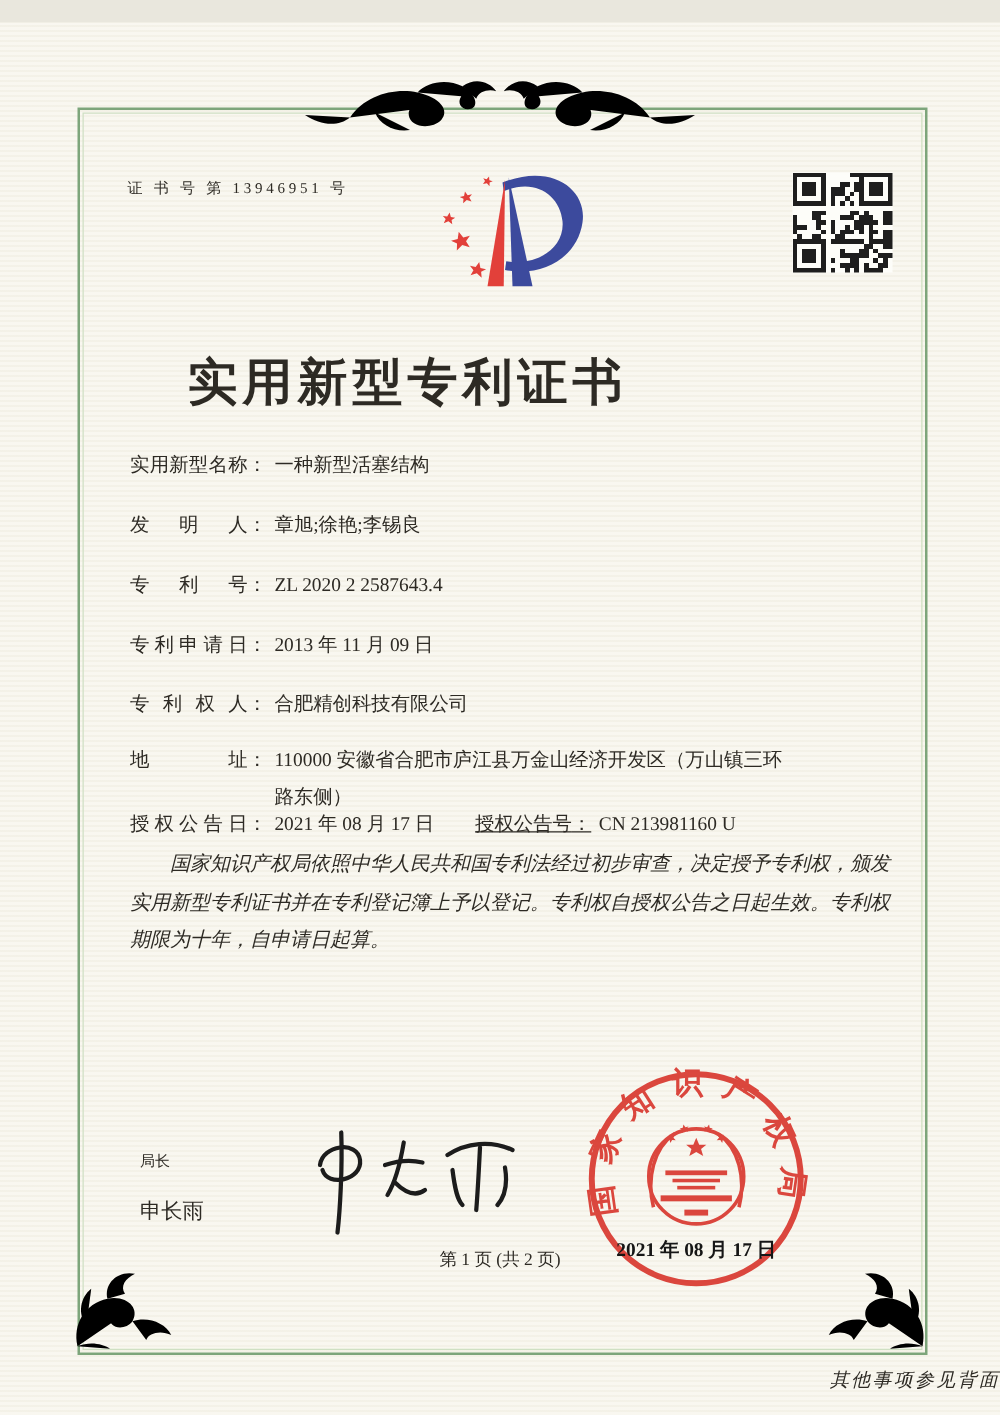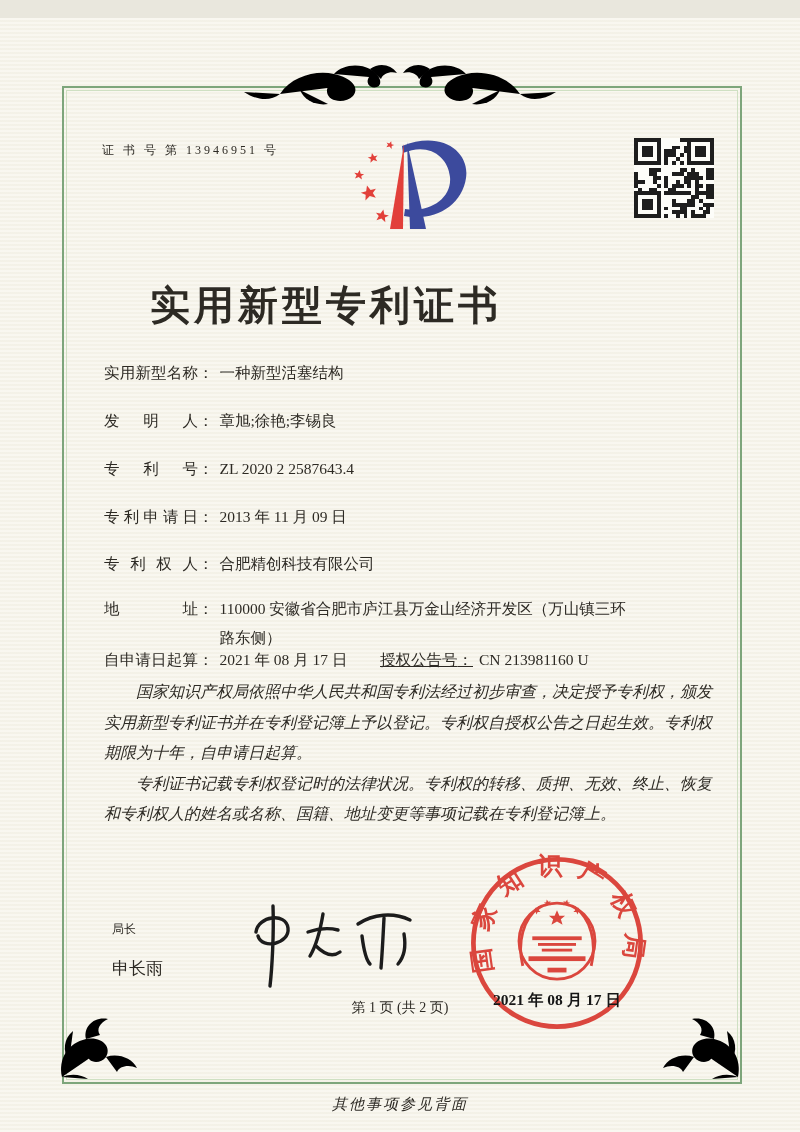"自申请日起算" span.flabel { text: 自申请日起算 -> 授权公告日 }
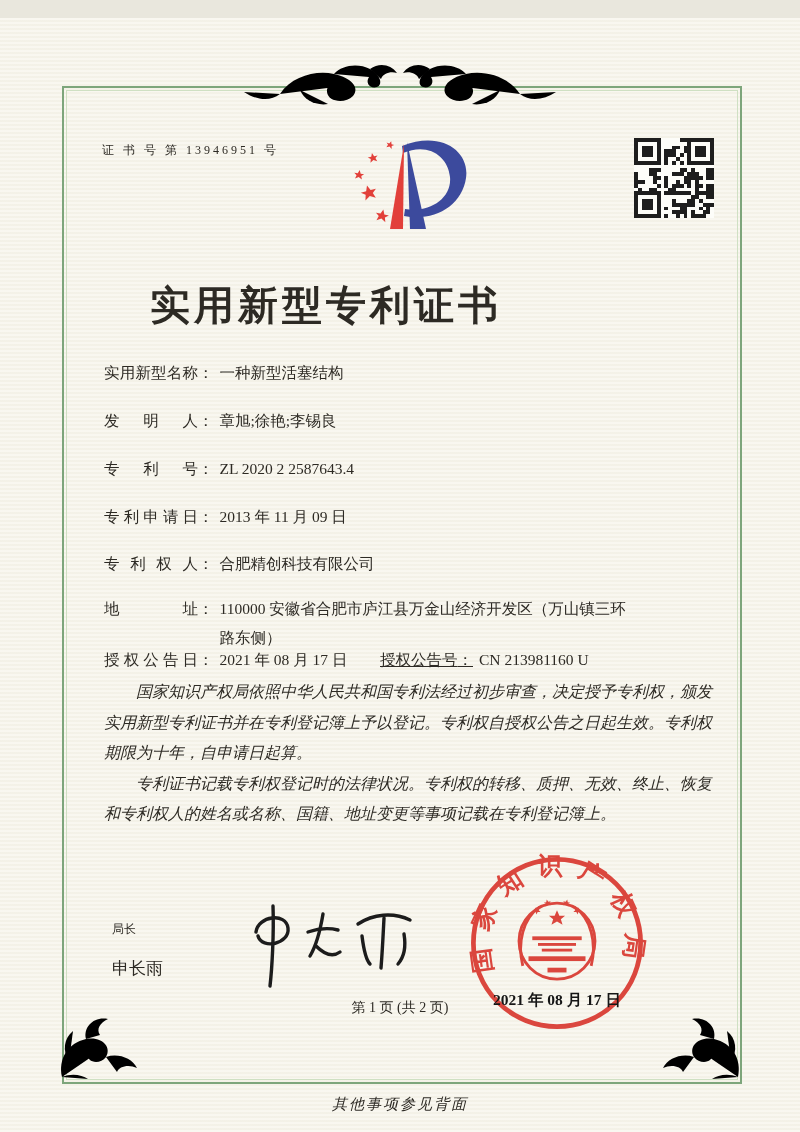"专利证书记载专利权登记时的法律状况。专利权的转移、质押、无效、终止、恢复和专利权" p { html: <p>专利证书记载专利权登记时的法律状况。专利权的转移、质押、无效、终止、恢复和专利权人的姓名或名称、国籍、地址变更等事项记载在专利登记簿上。</p> -> none }
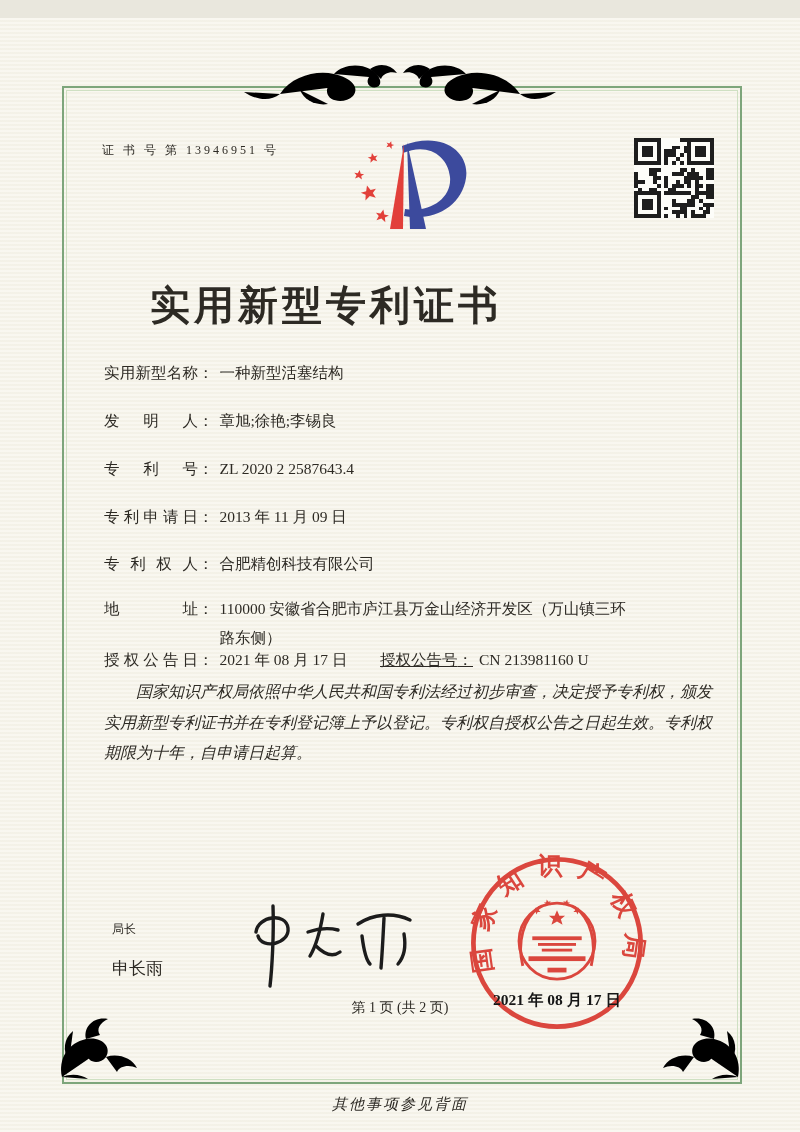"其他事项参见背面" .back-note { text-align: center -> right }
